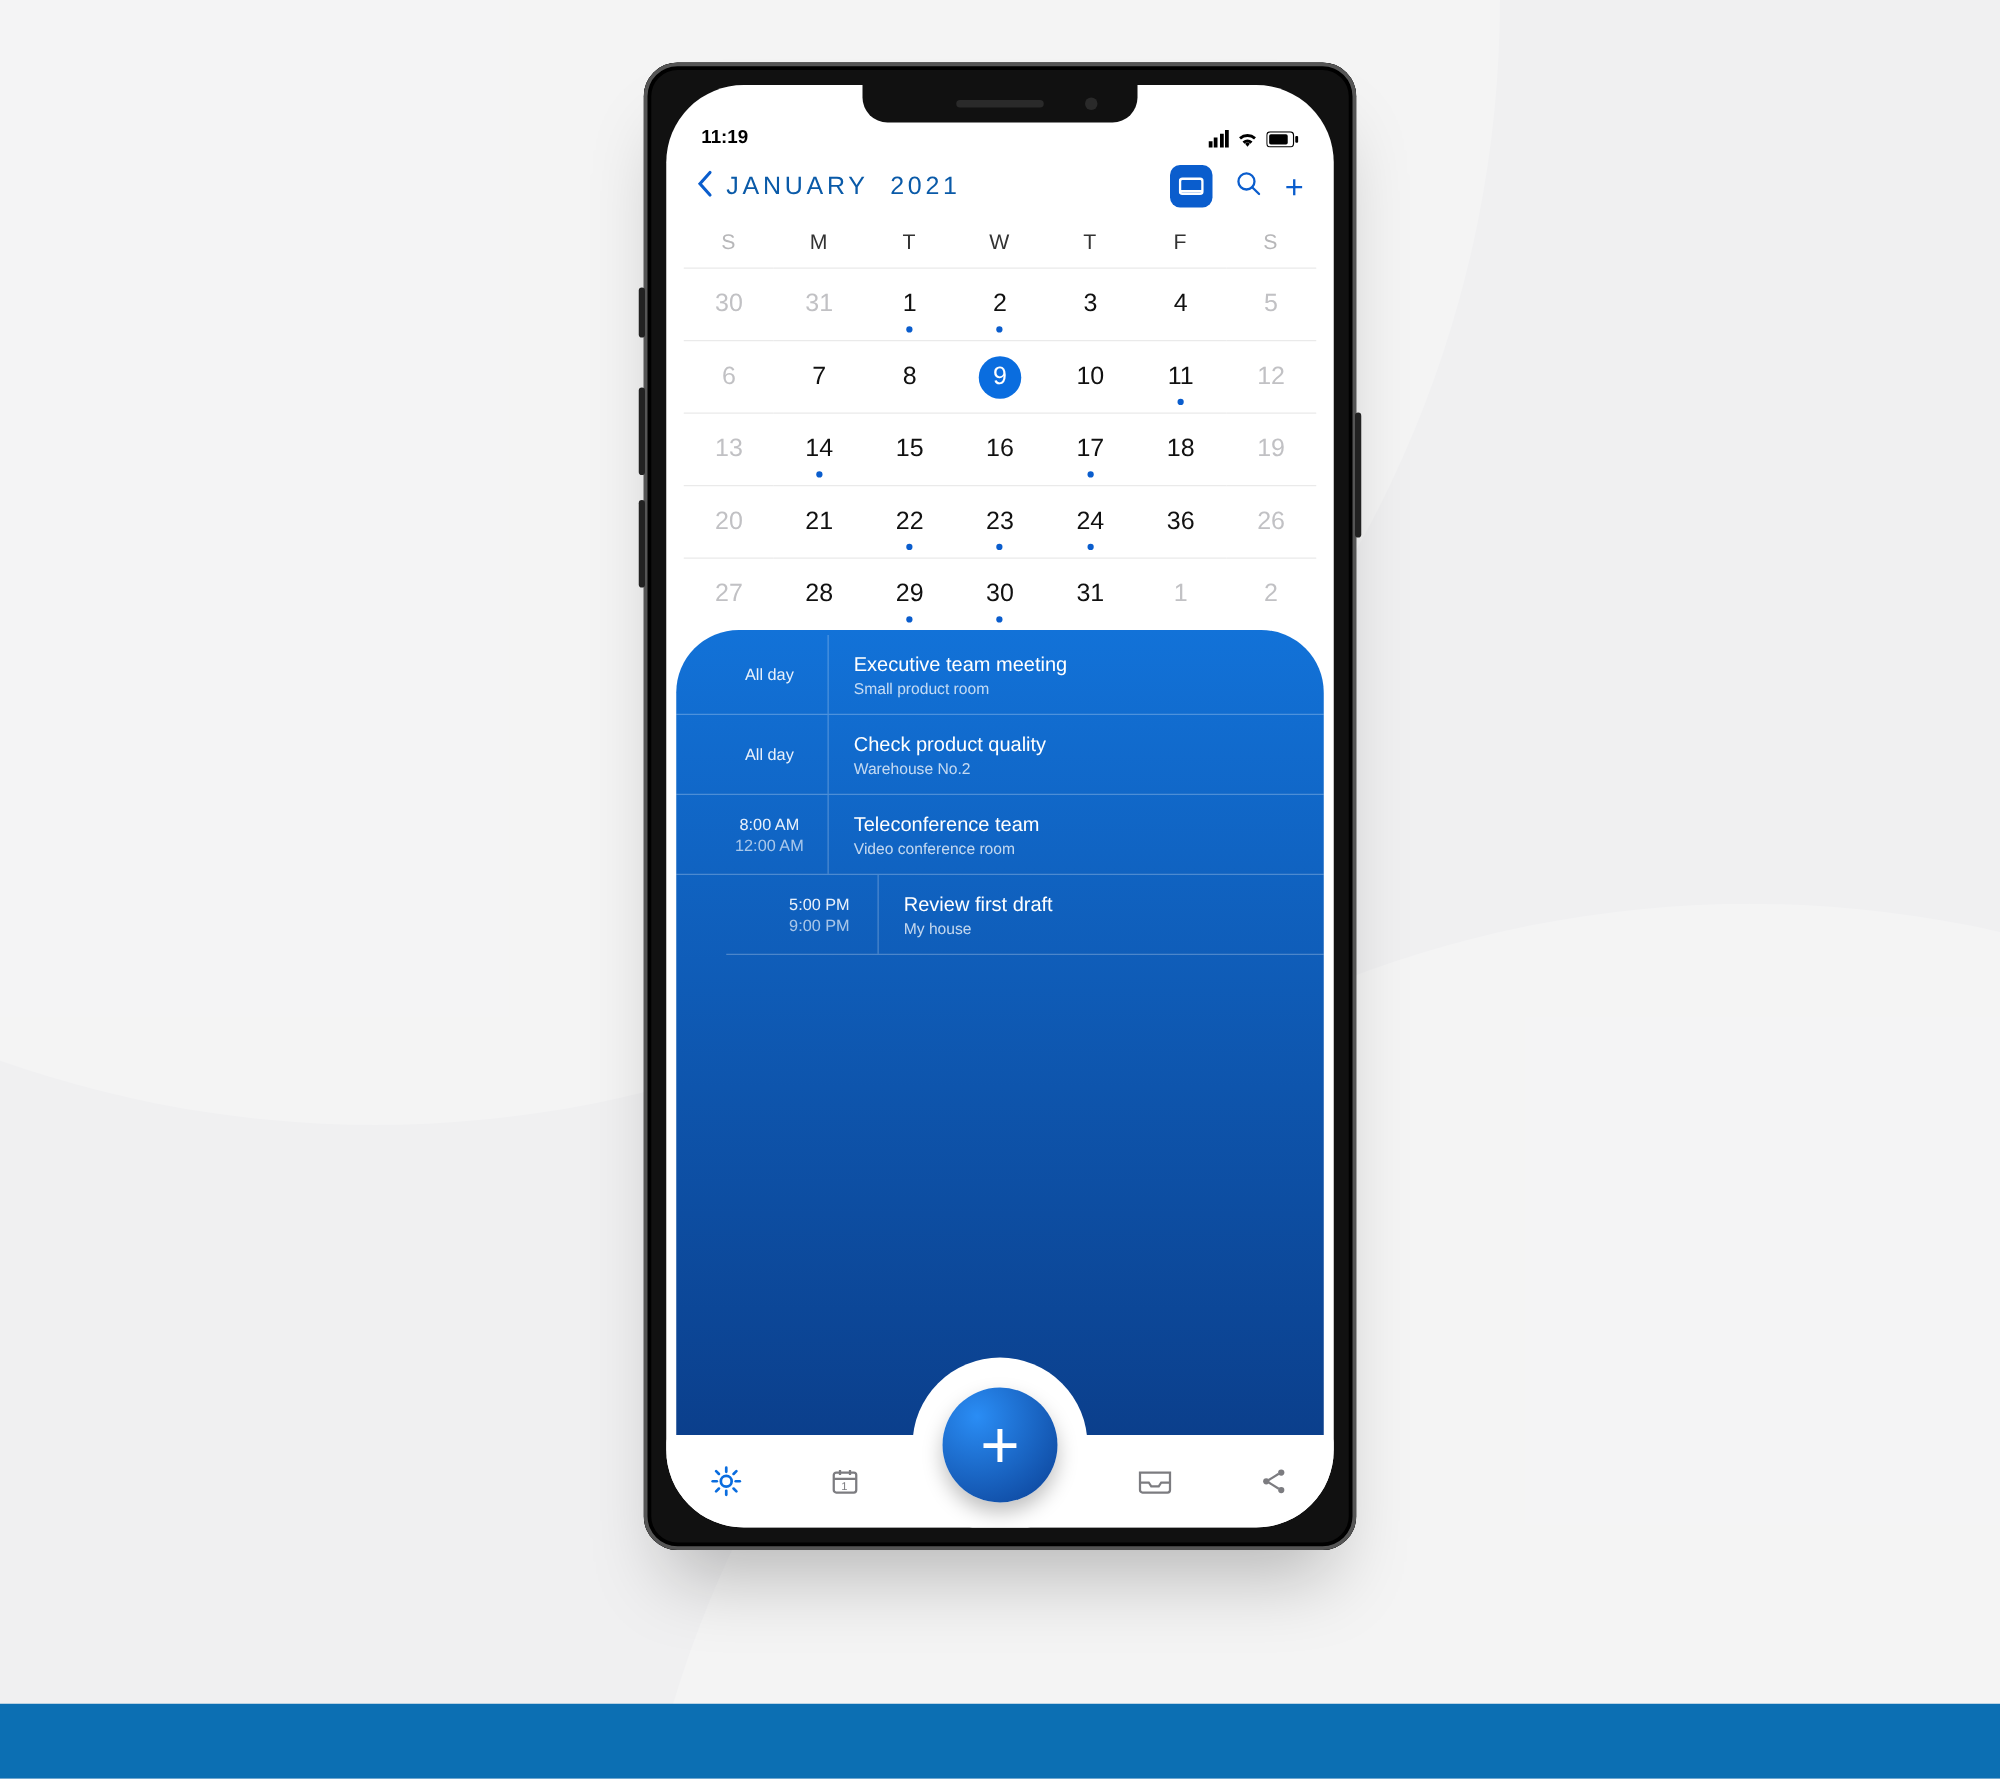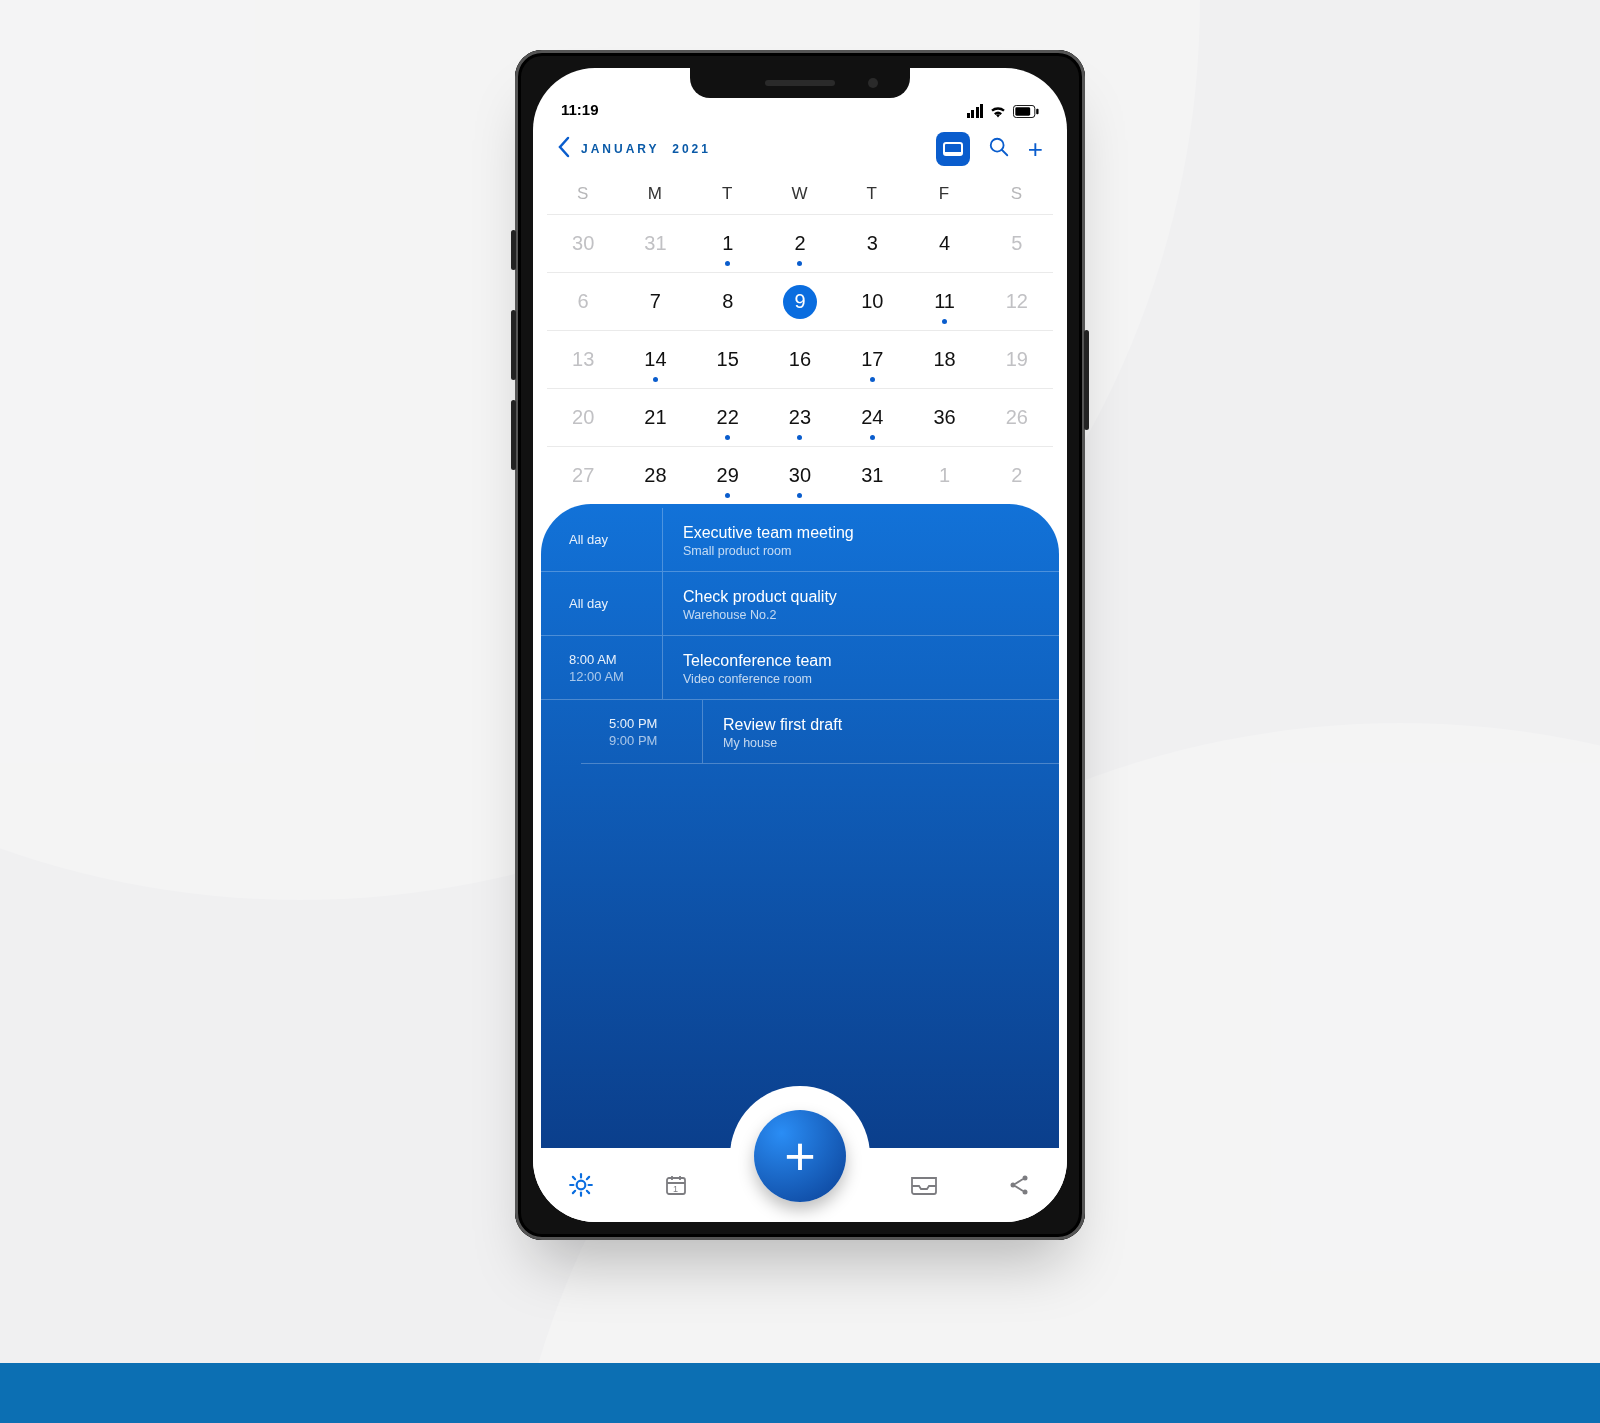"JANUARY 2021" .month-title { font-size: 12px -> 20px; font-weight: 700 -> 400 }
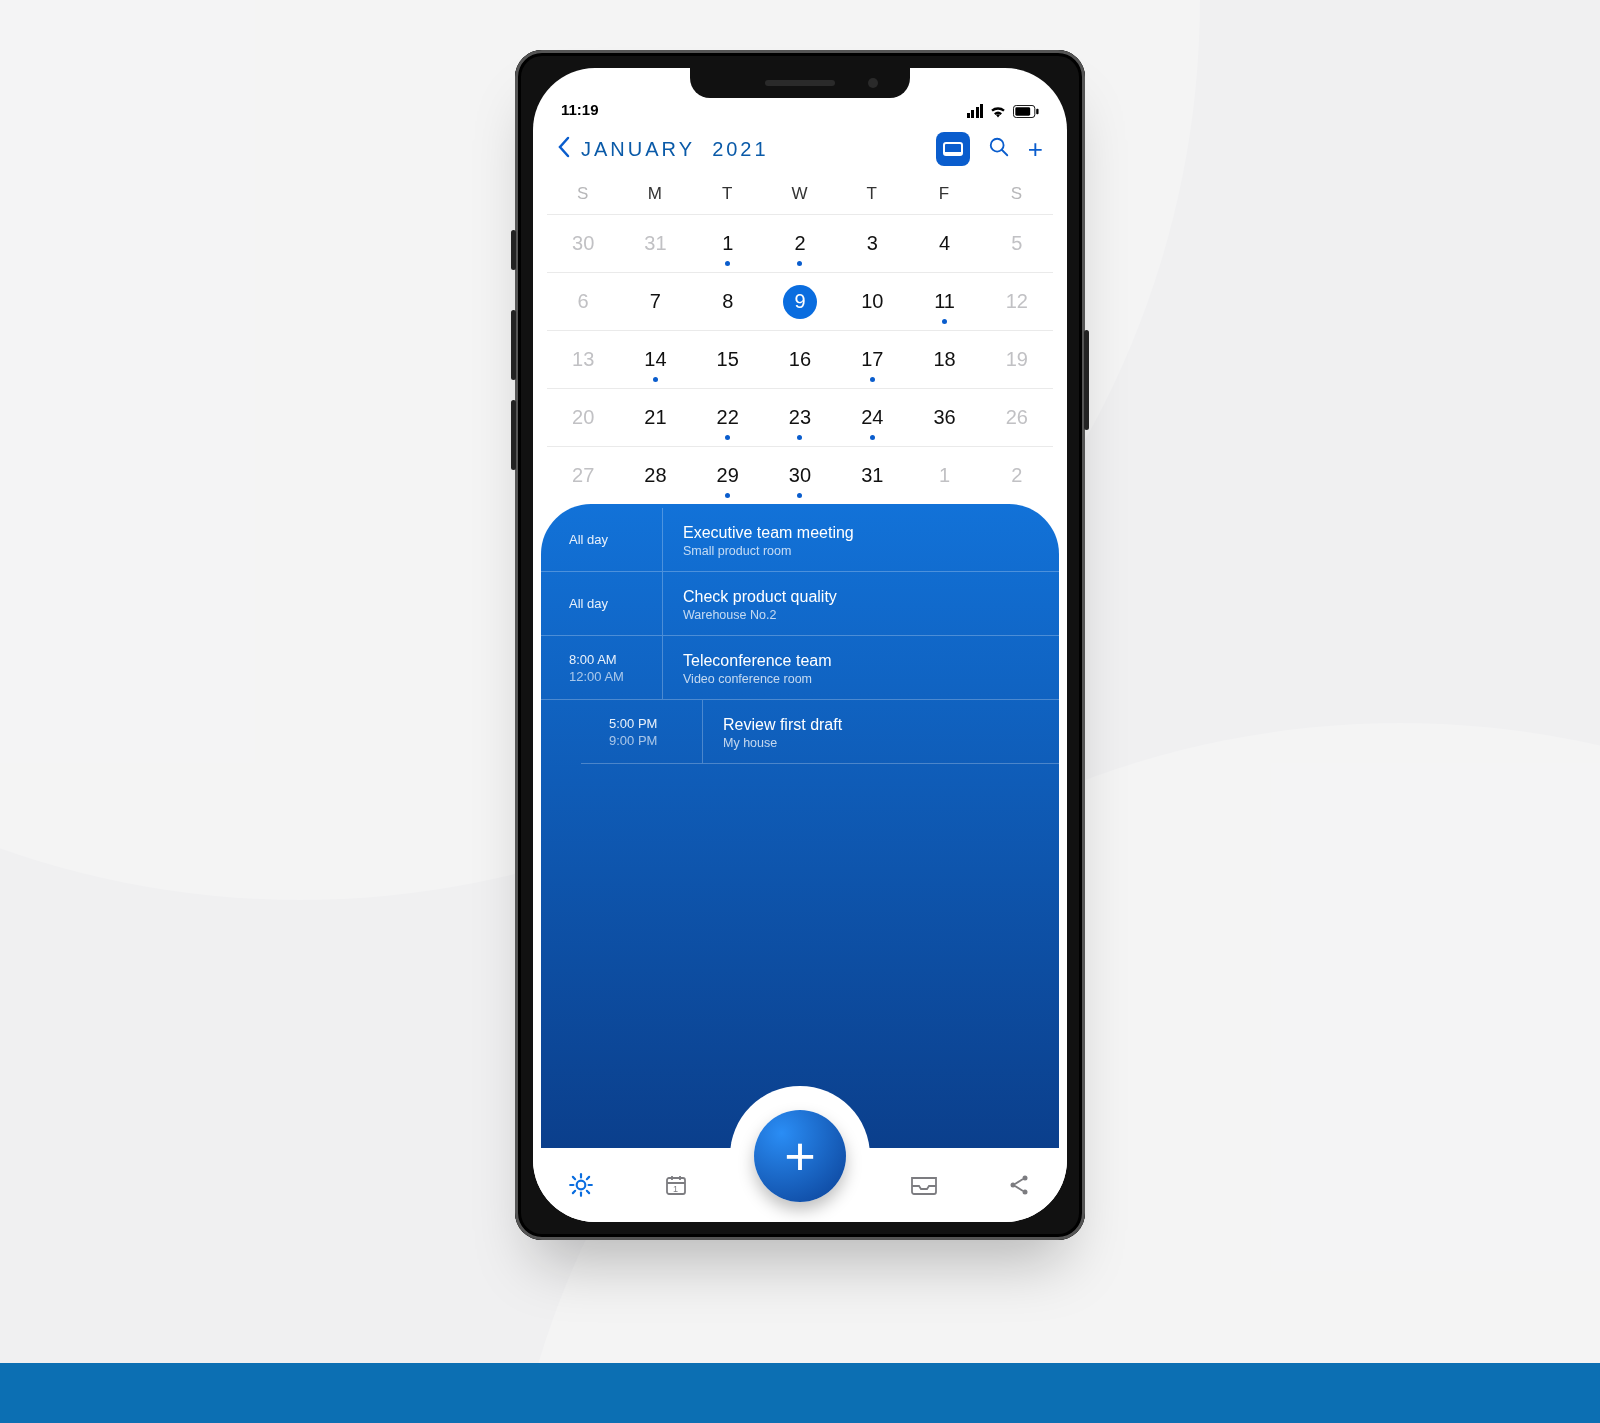"All day" .evt-time { align-items: none -> center }
